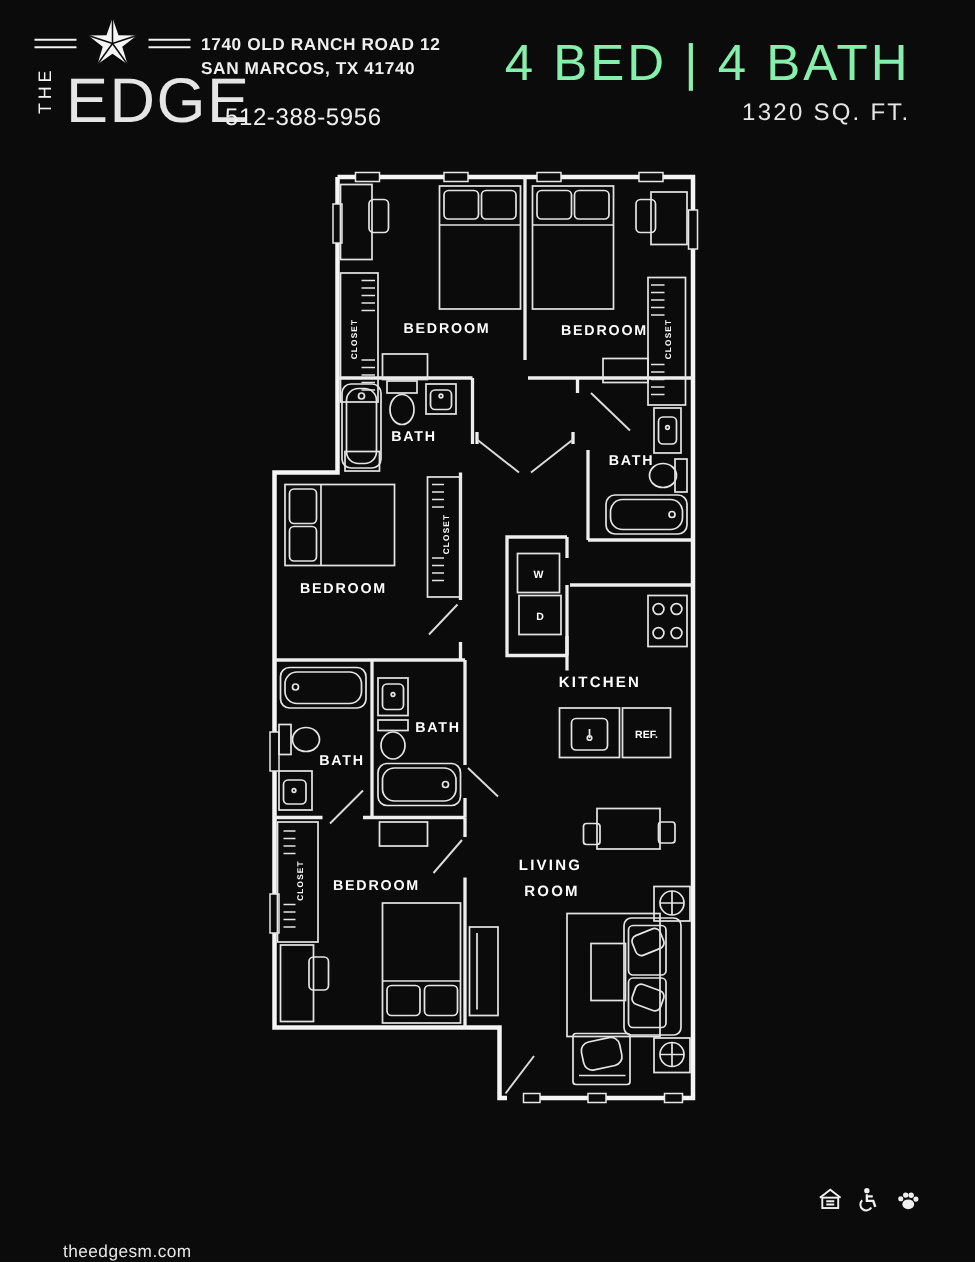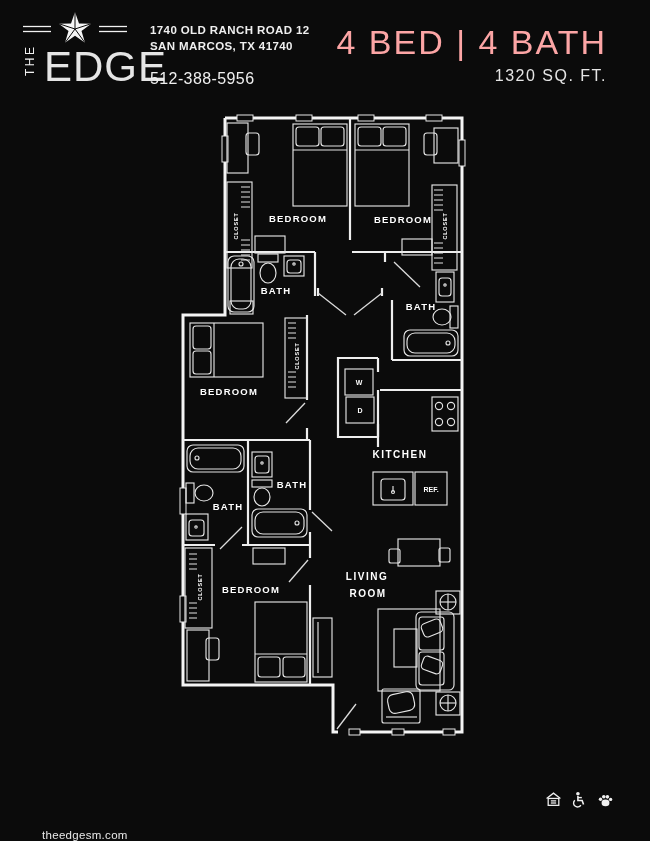"1740 OLD RANCH ROAD 12" .addr { left: 150px -> 134px }
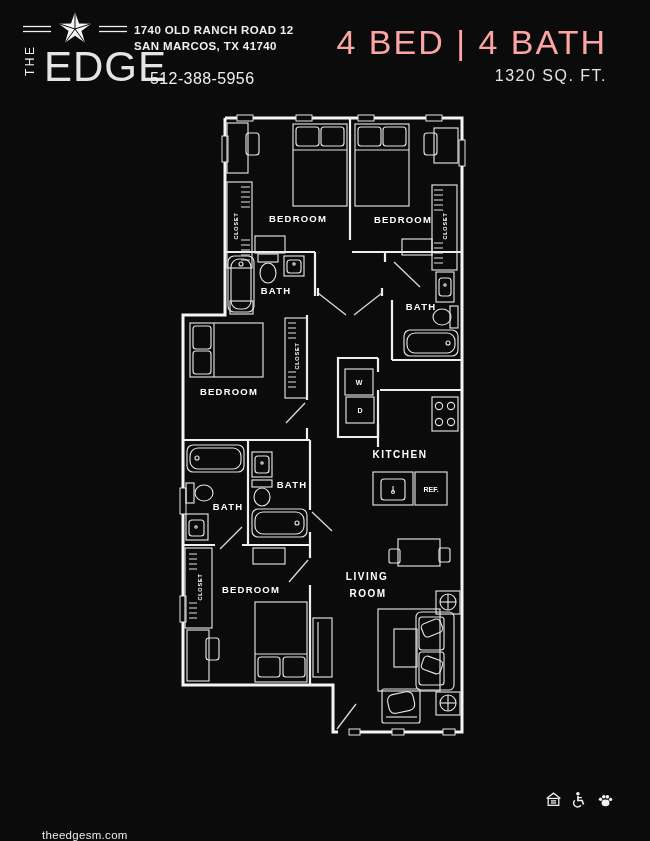"4 BED | 4 BATH" .unit-title { color: #fca5a5 -> #86efac }
